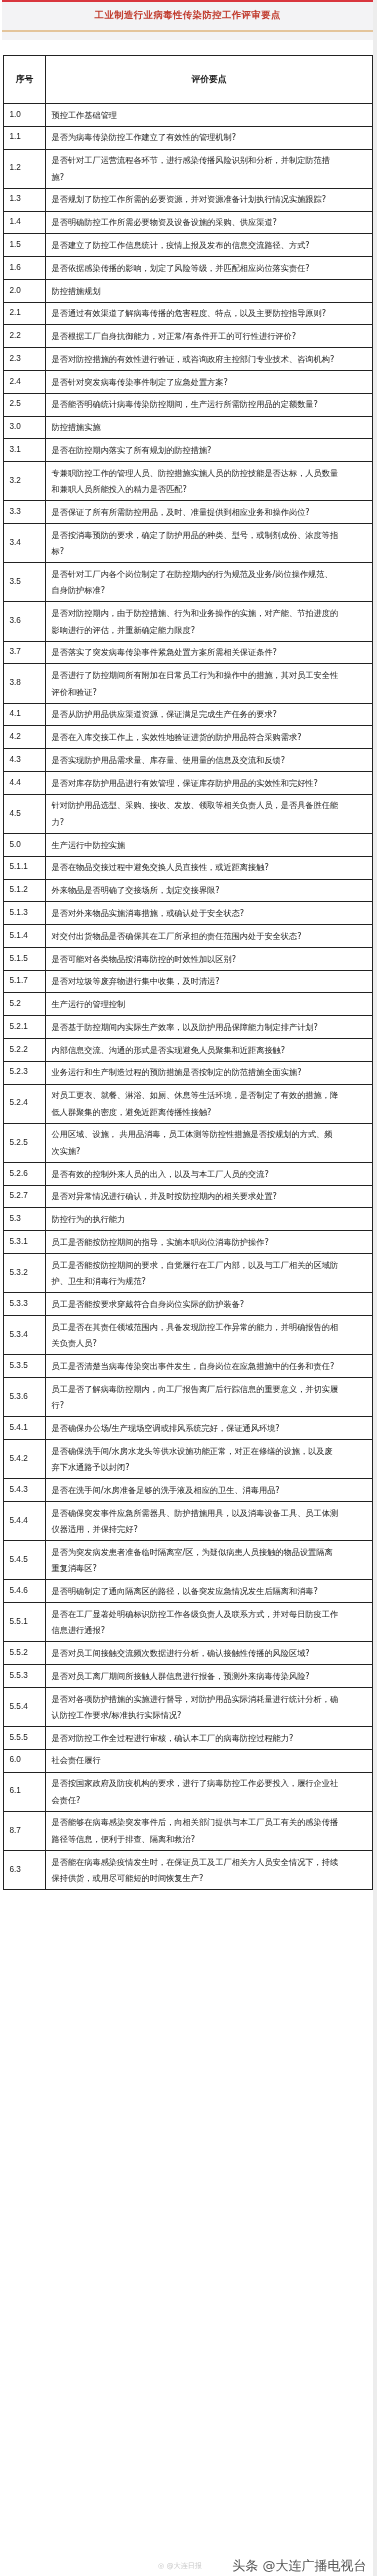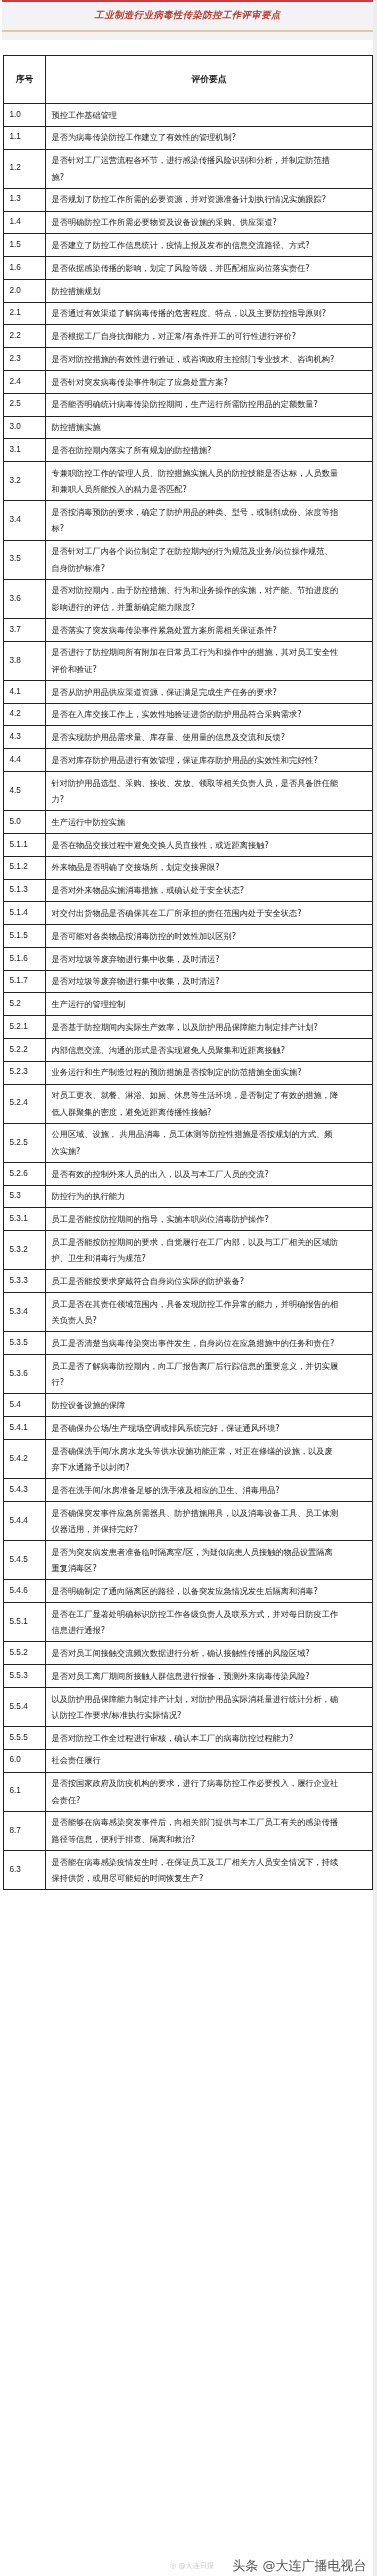"工业制造行业病毒性传染防控工作评审要点" .banner { font-style: italic -> none }
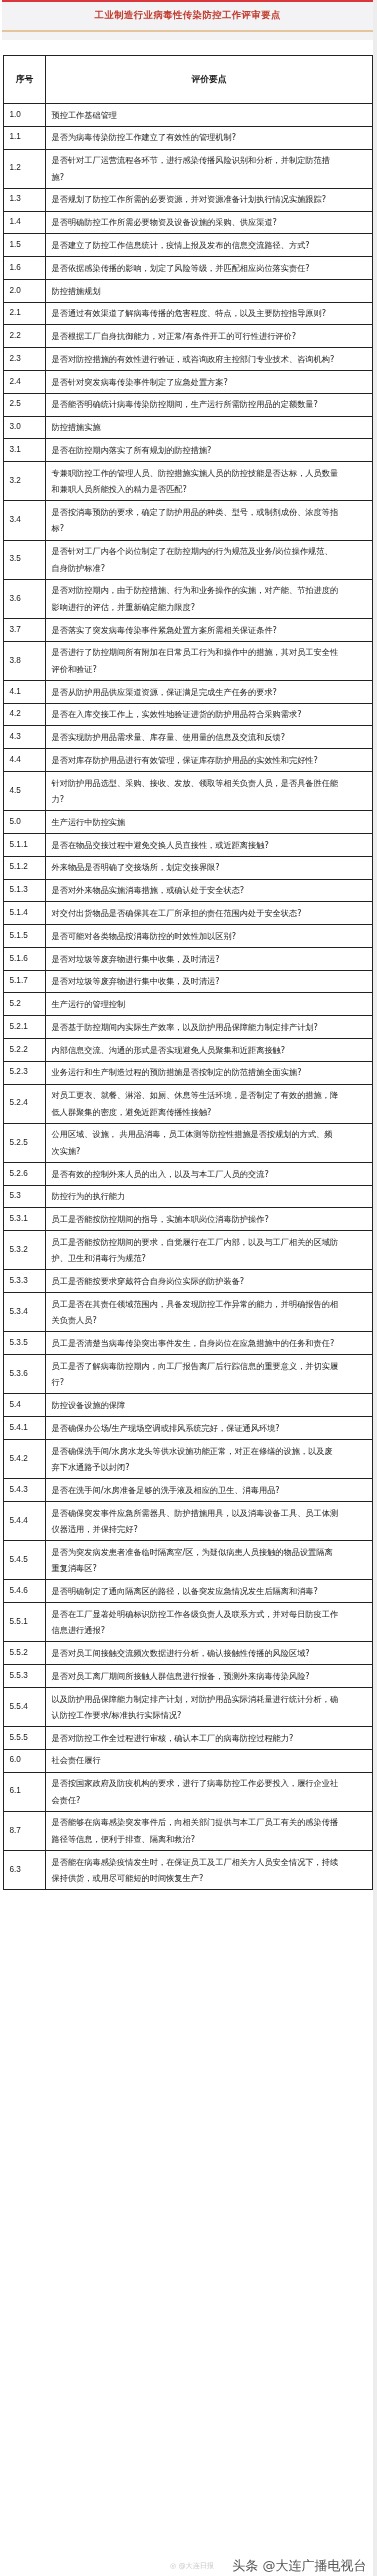"3.3" tr { html: none -> <tr> <td>3.3</td> <td>是否保证了所有所需防控用品，及时、准量提供到相应业务和操作岗位?</td> </tr> }
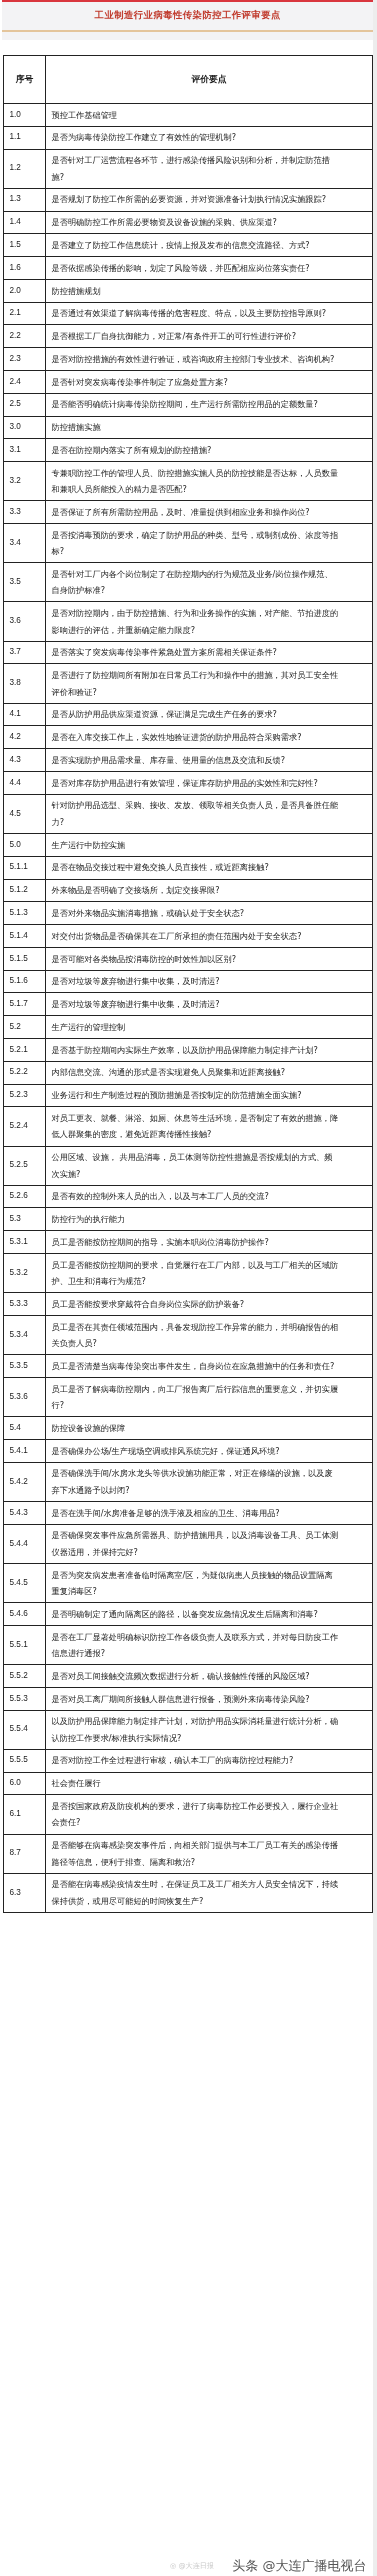"5.1.6" tr { html: <tr> <td>5.1.6</td> <td>是否对垃圾等废弃物进行集中收集，及时清运?</td> </tr> -> none }
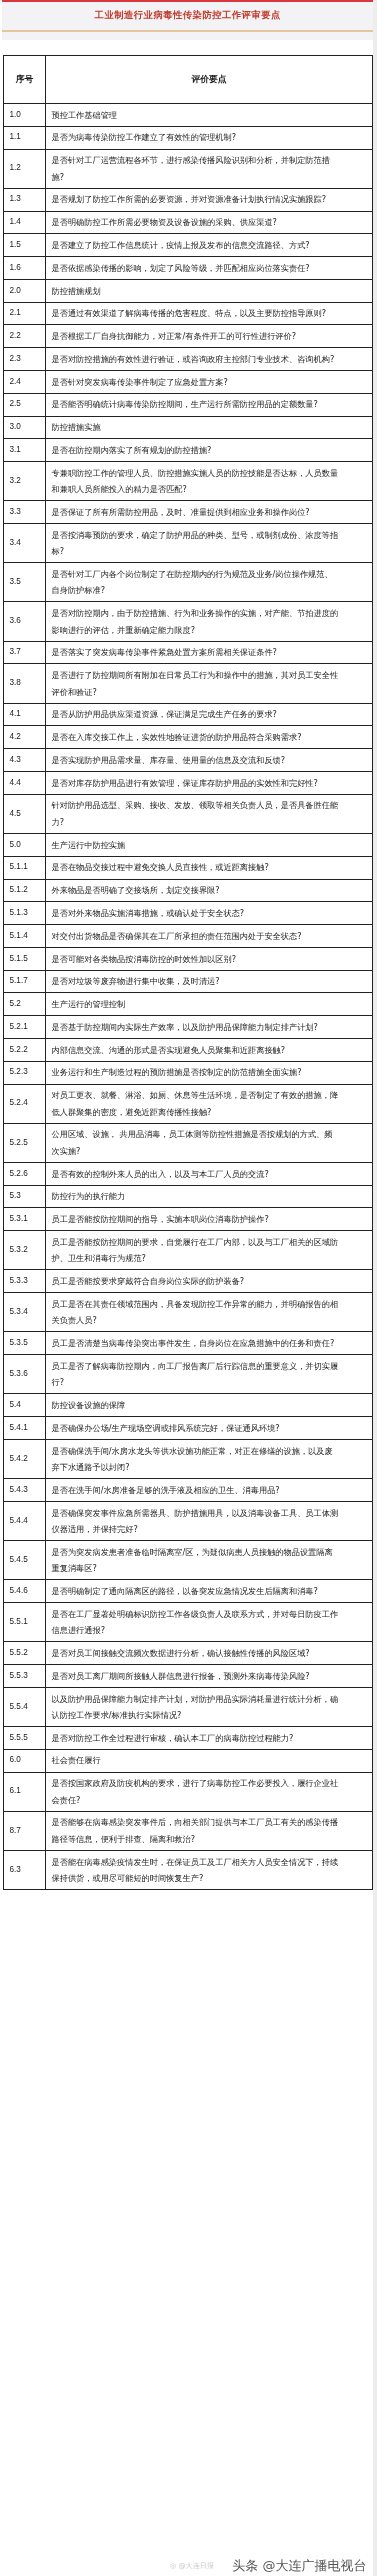"5.2.7" tr { html: none -> <tr> <td>5.2.7</td> <td>是否对异常情况进行确认，并及时按防控期内的相关要求处置?</td> </tr> }
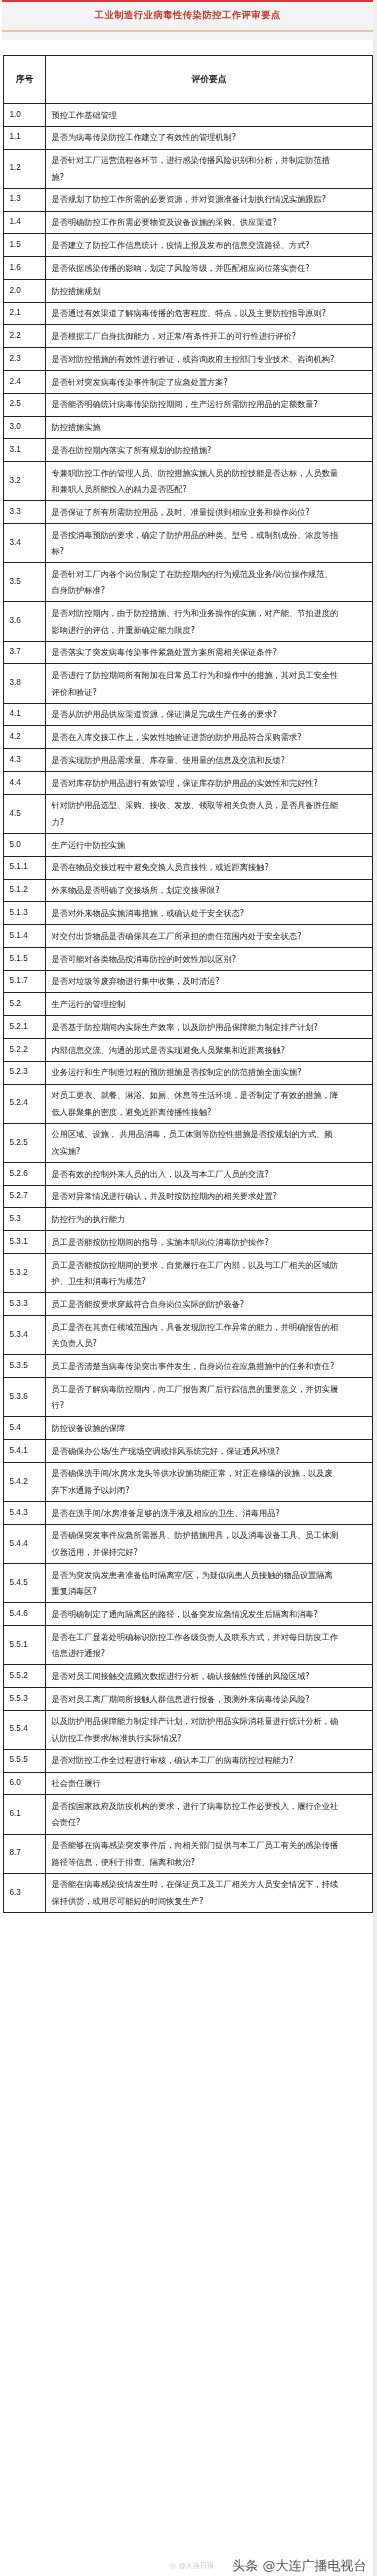"5.4" tr.section { html: <tr> <td>5.4</td> <td>防控设备设施的保障</td> </tr> -> none }
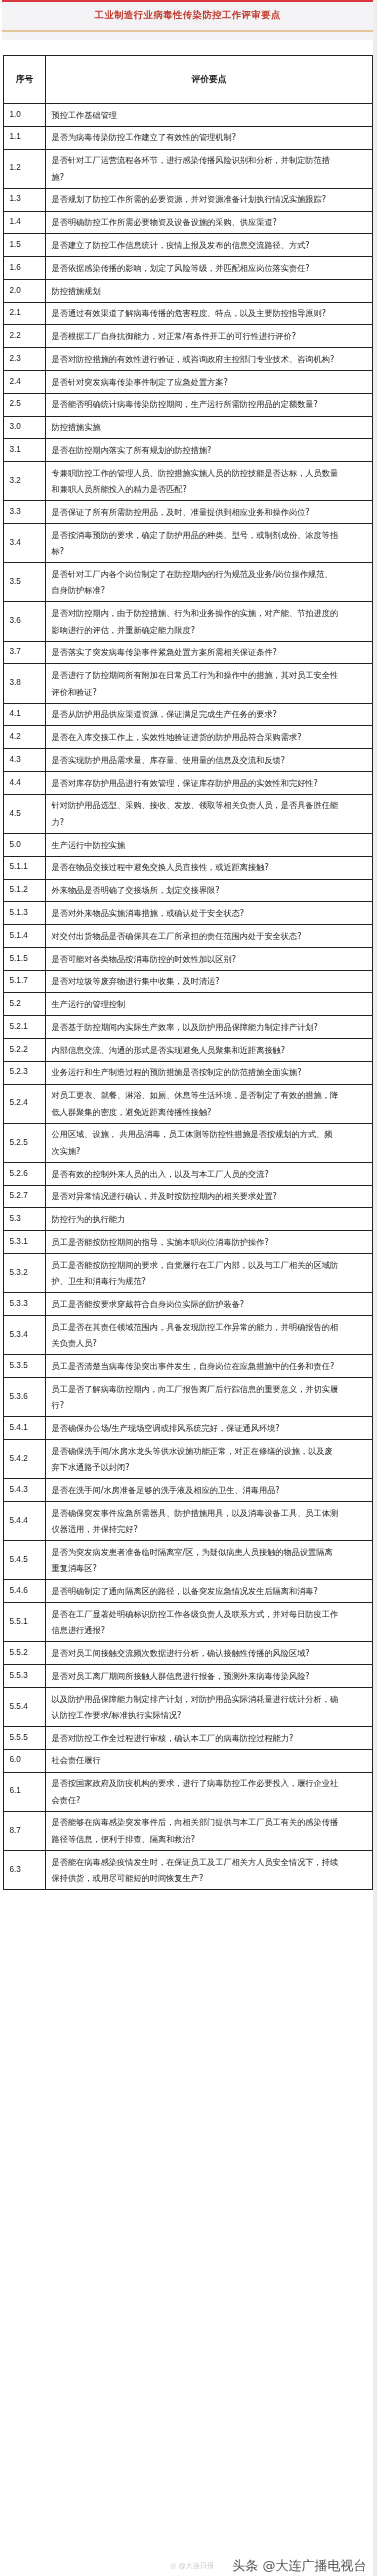"以及防护用品保障能力制定排产计划，对防护用品实际消耗量进行统计分析，确认防控工作" td.txt { text: 以及防护用品保障能力制定排产计划 -> 是否对各项防护措施的实施进行督导 }
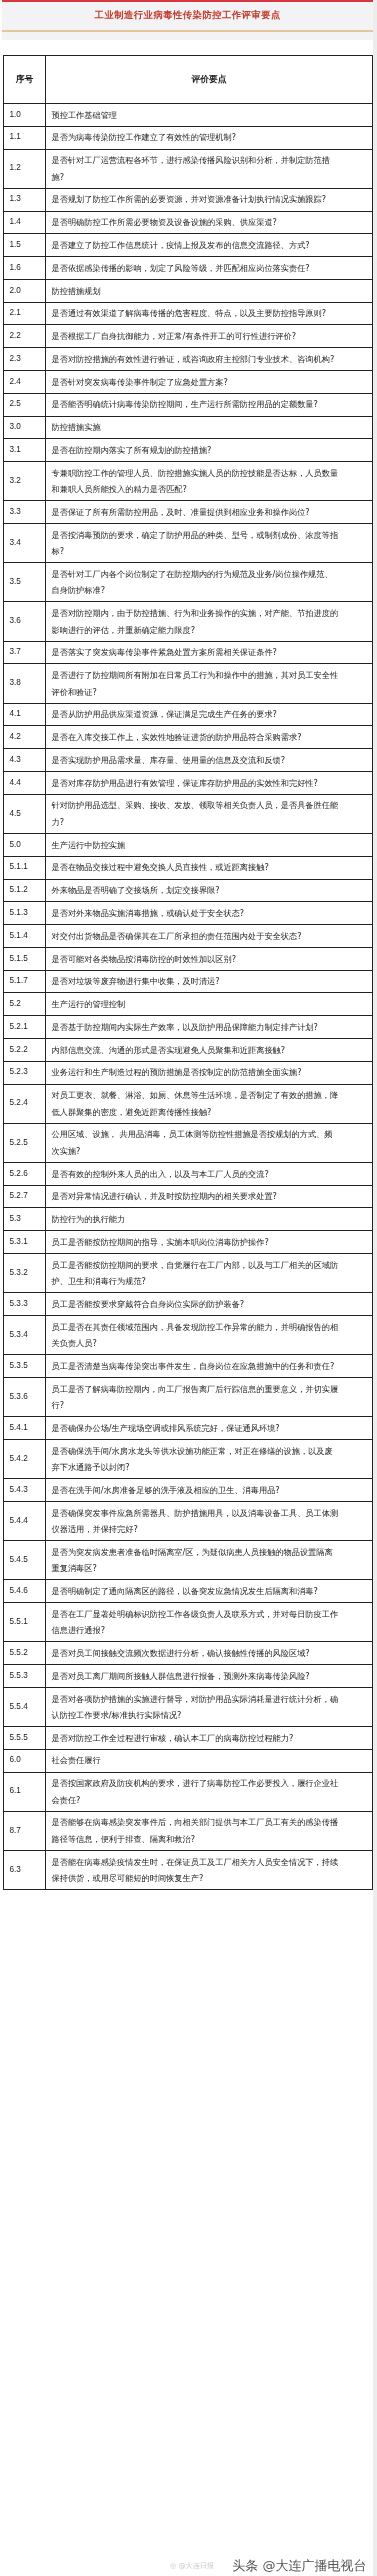"◎ @大连日报" .watermark-weibo { left: 170px -> 158px }
